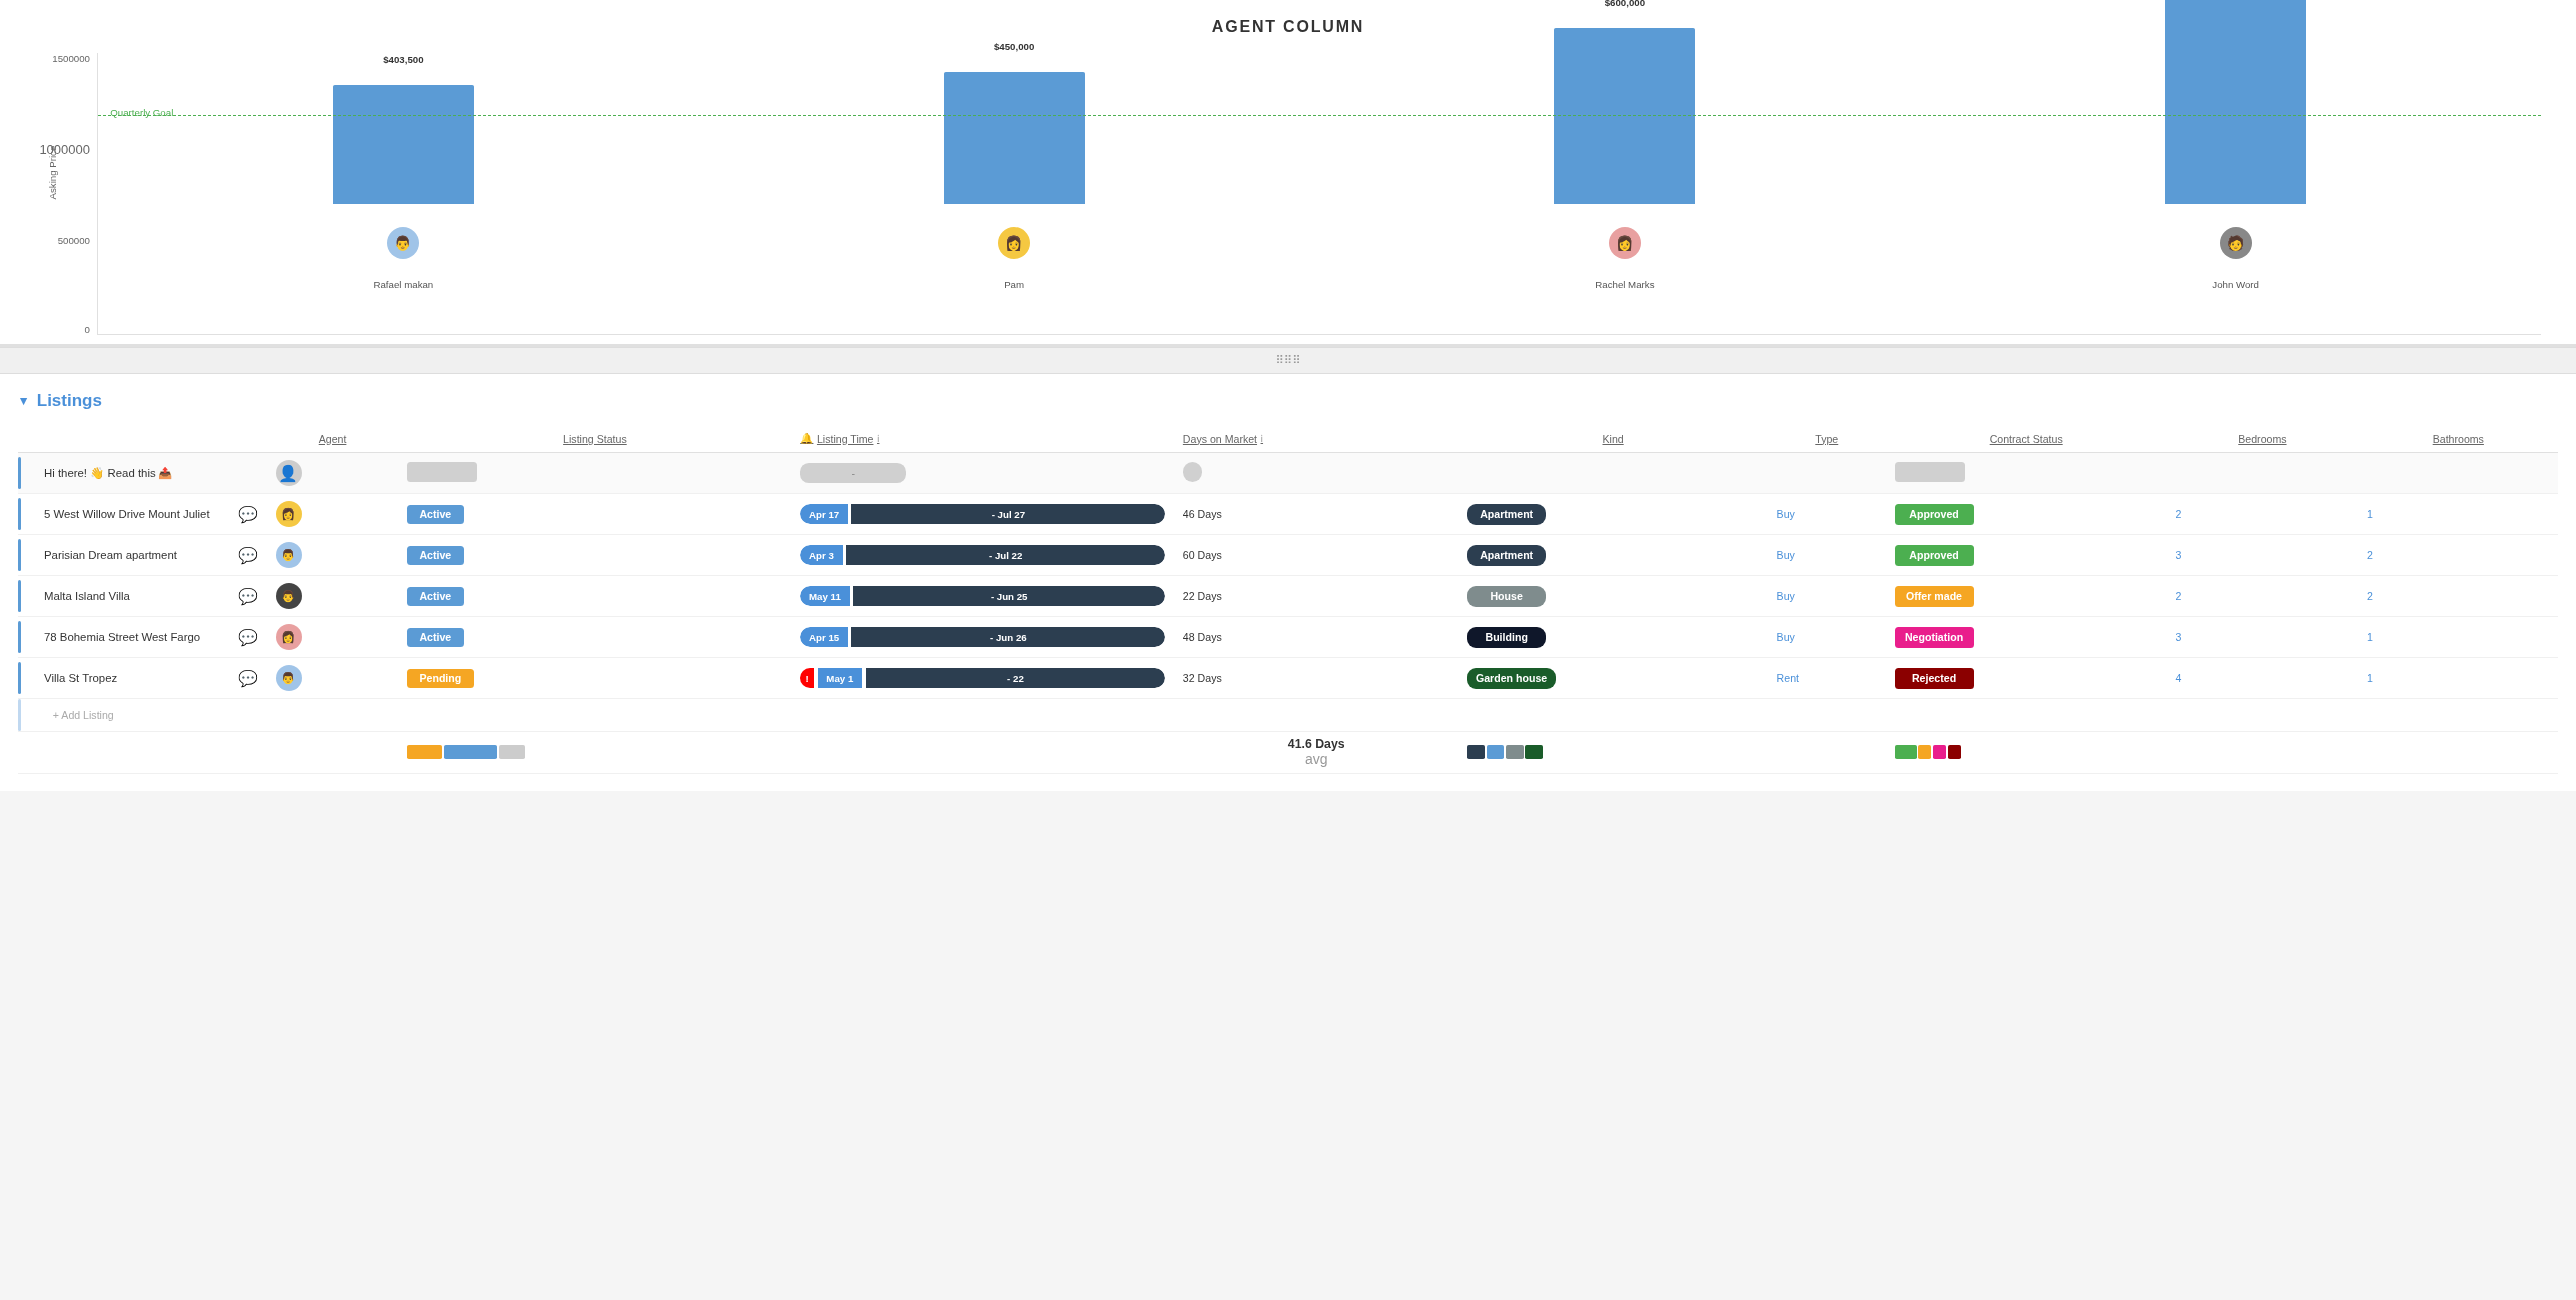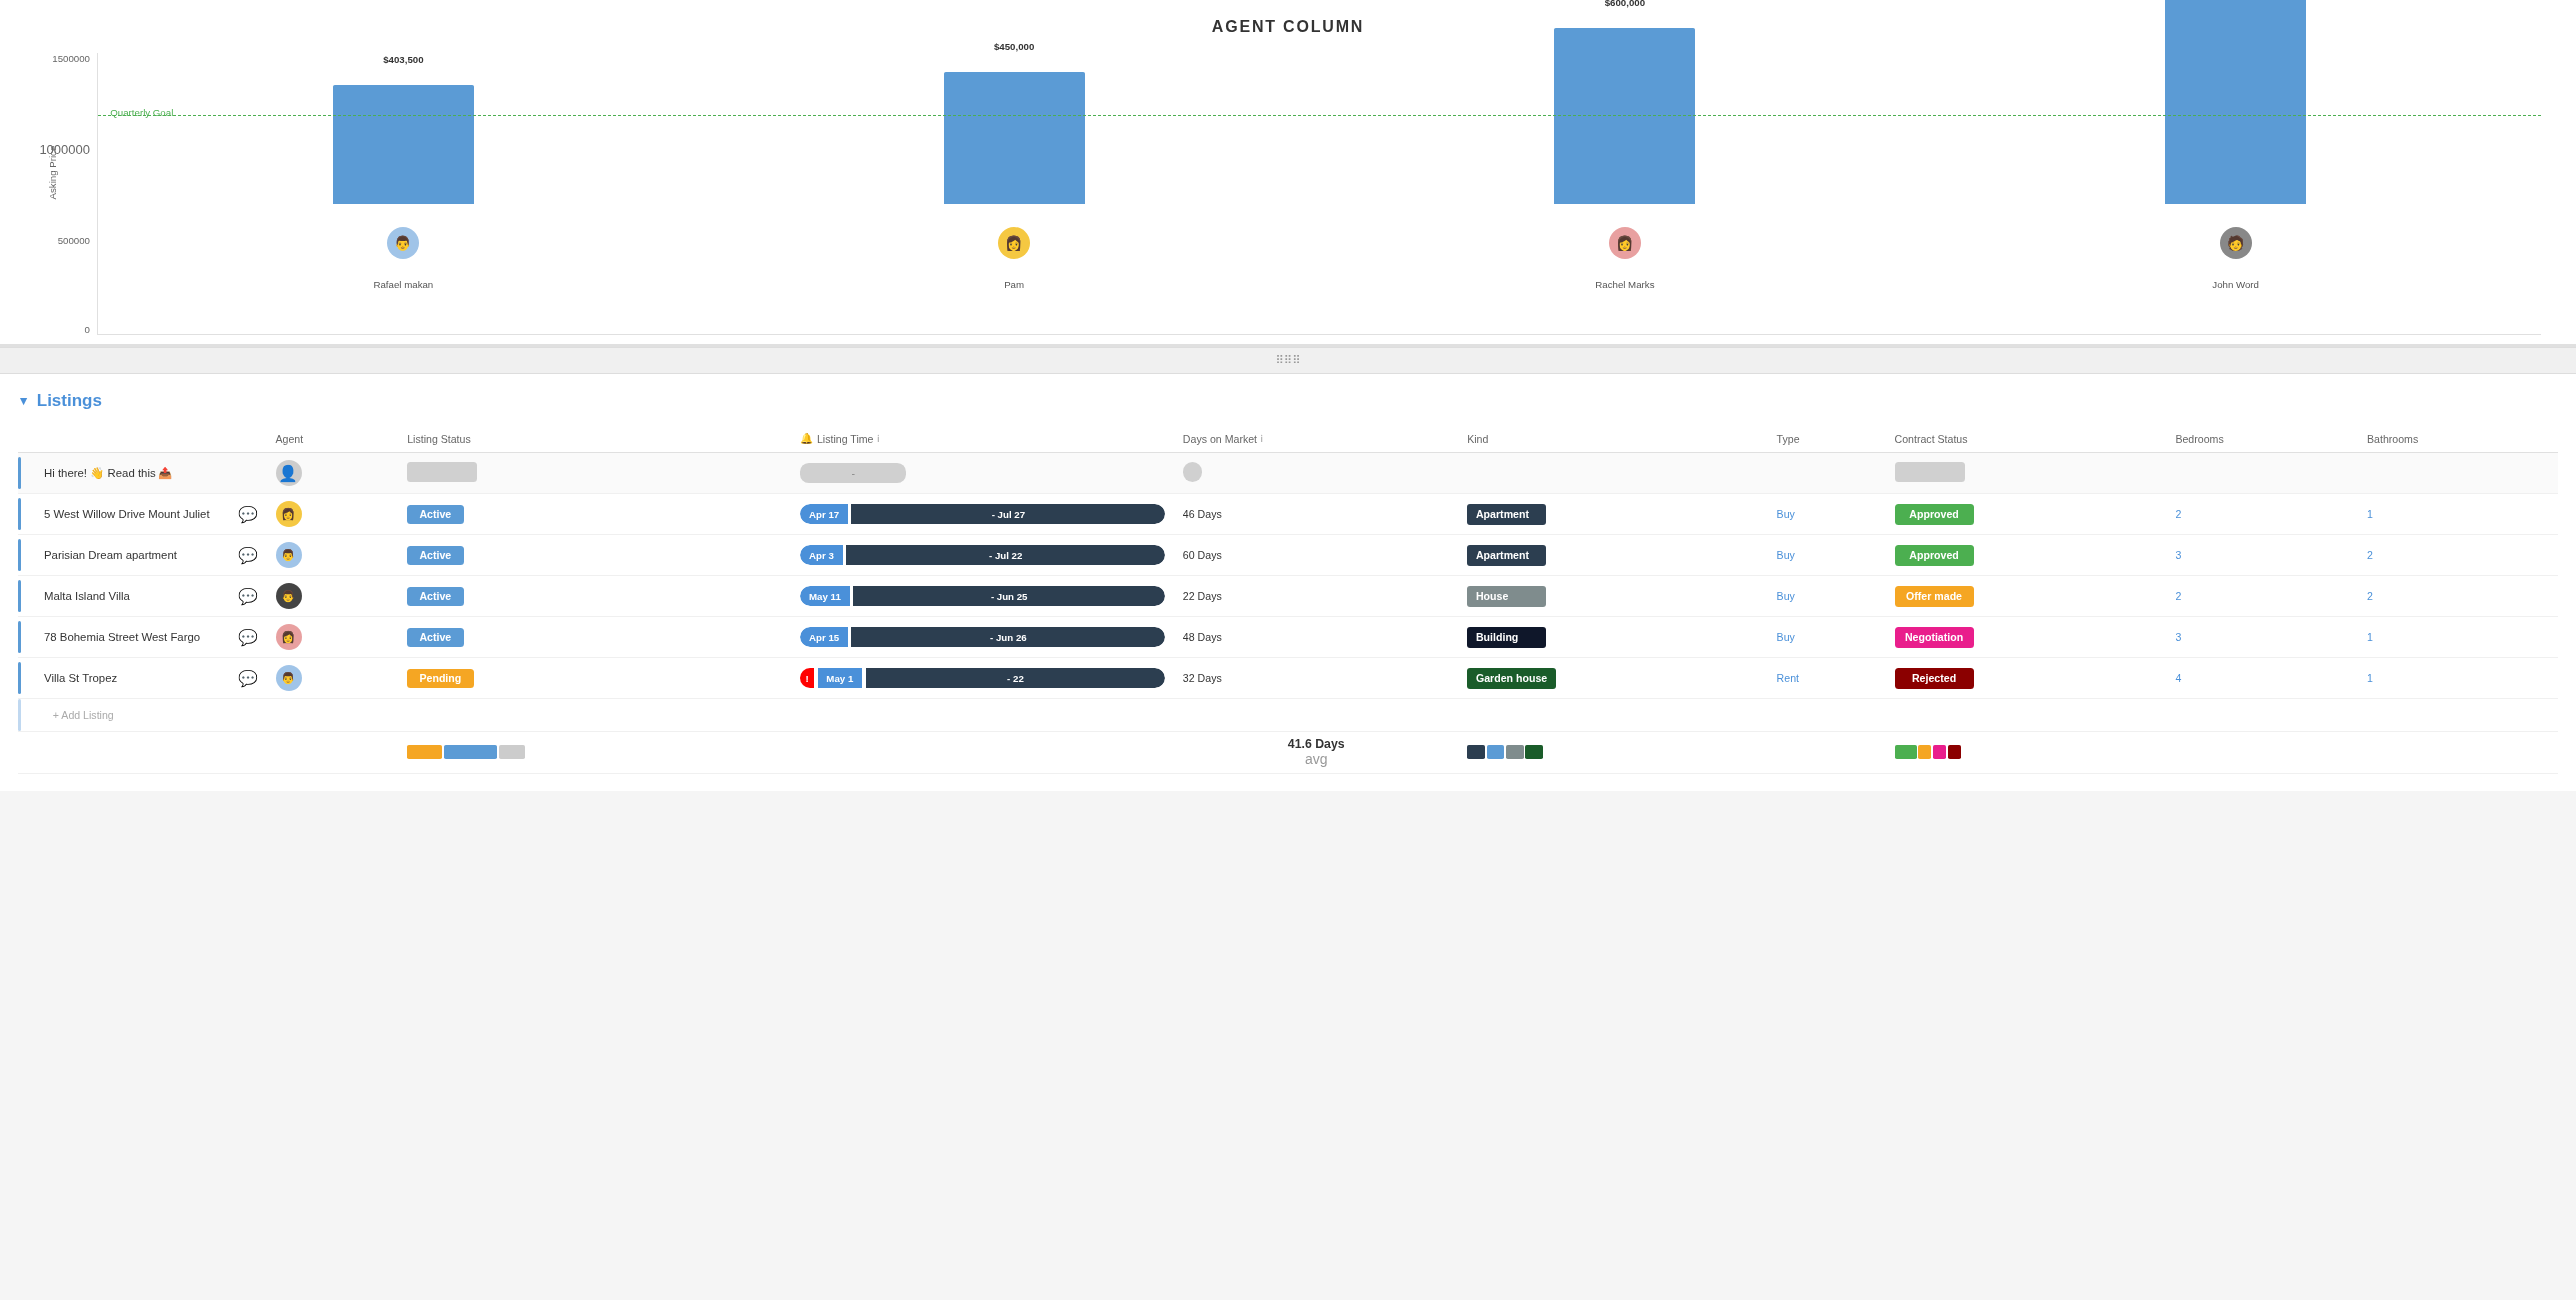"Agent" .listings-table th { text-align: left -> center; text-decoration: none -> underline }
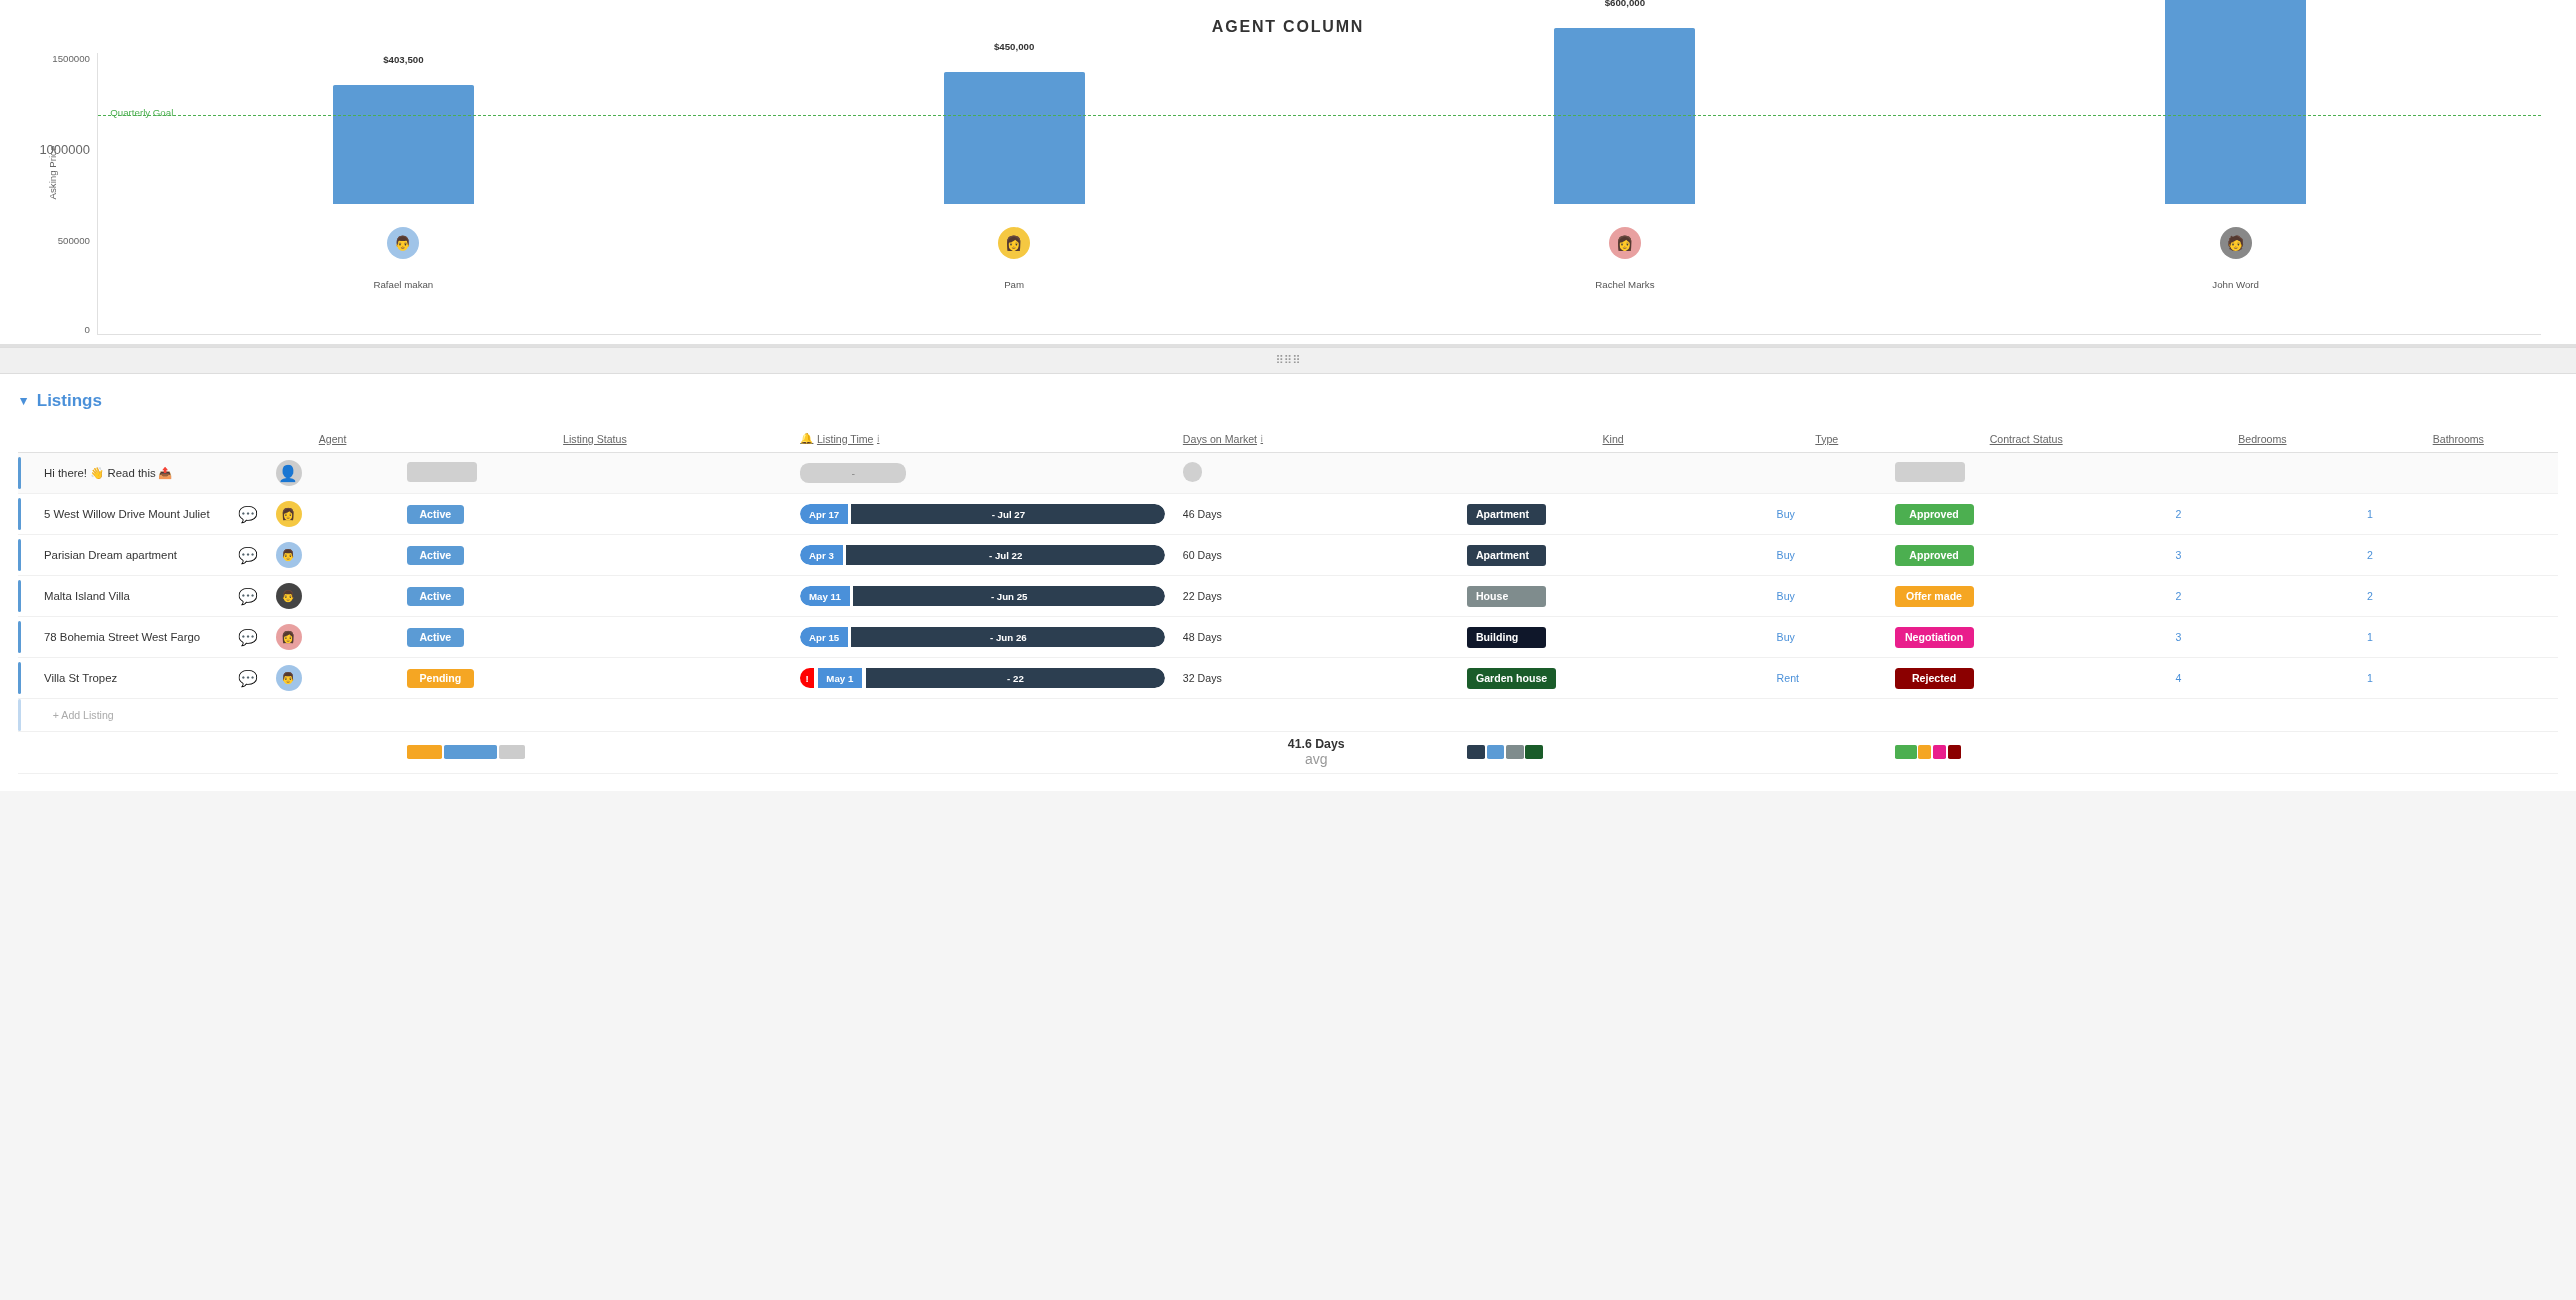"Apartment" .kind-badge { border-radius: 3px -> 9px; text-align: none -> center }
